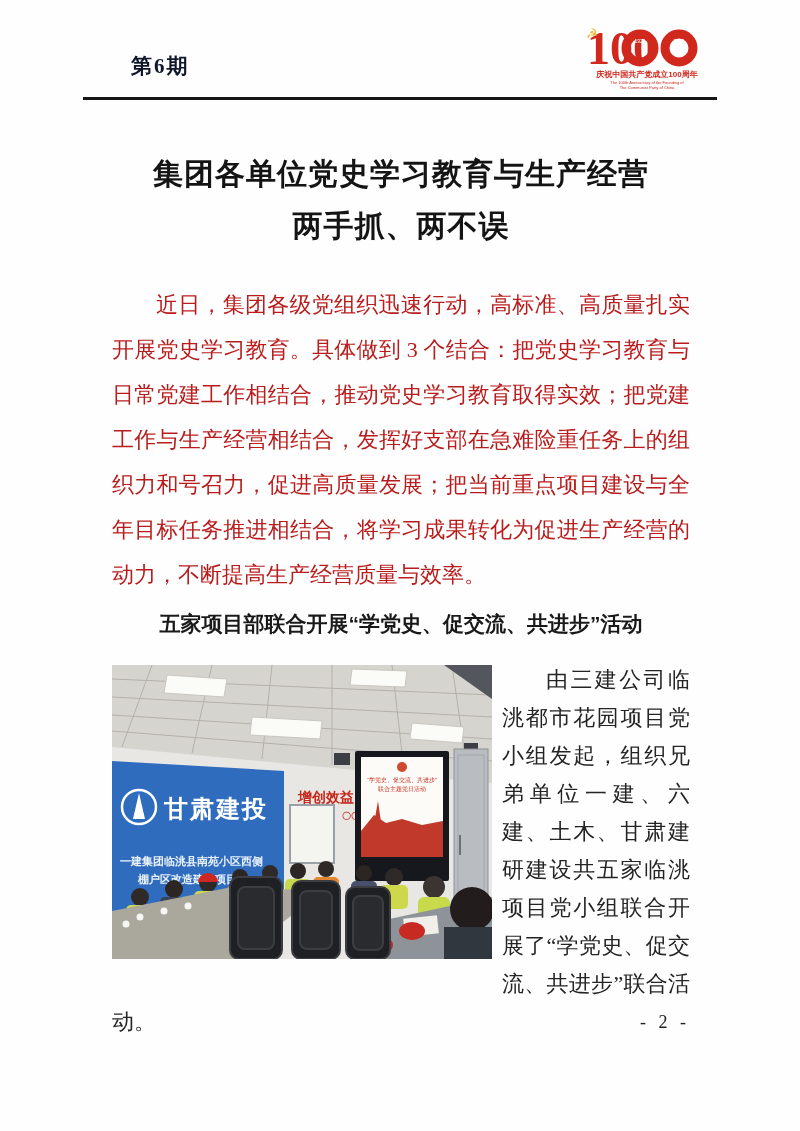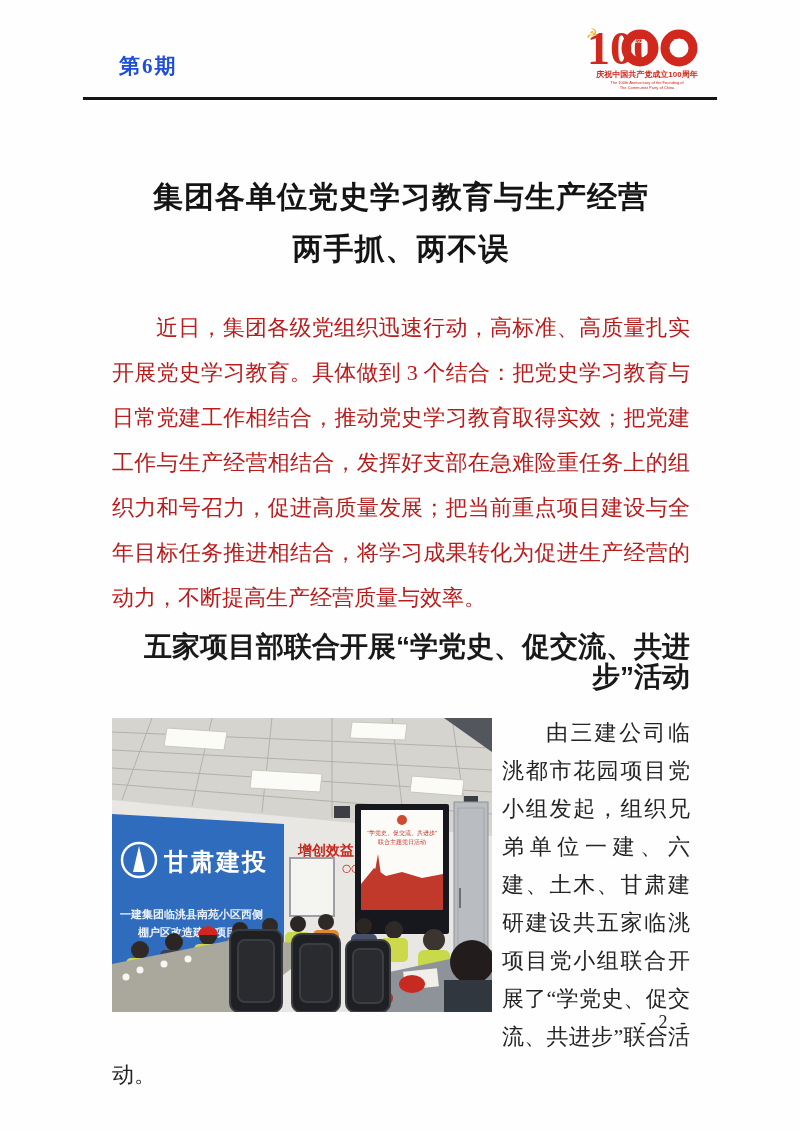"第6期" .issue-label { color: #1d4ed8 -> #0f172a; left: 36px -> 48px }
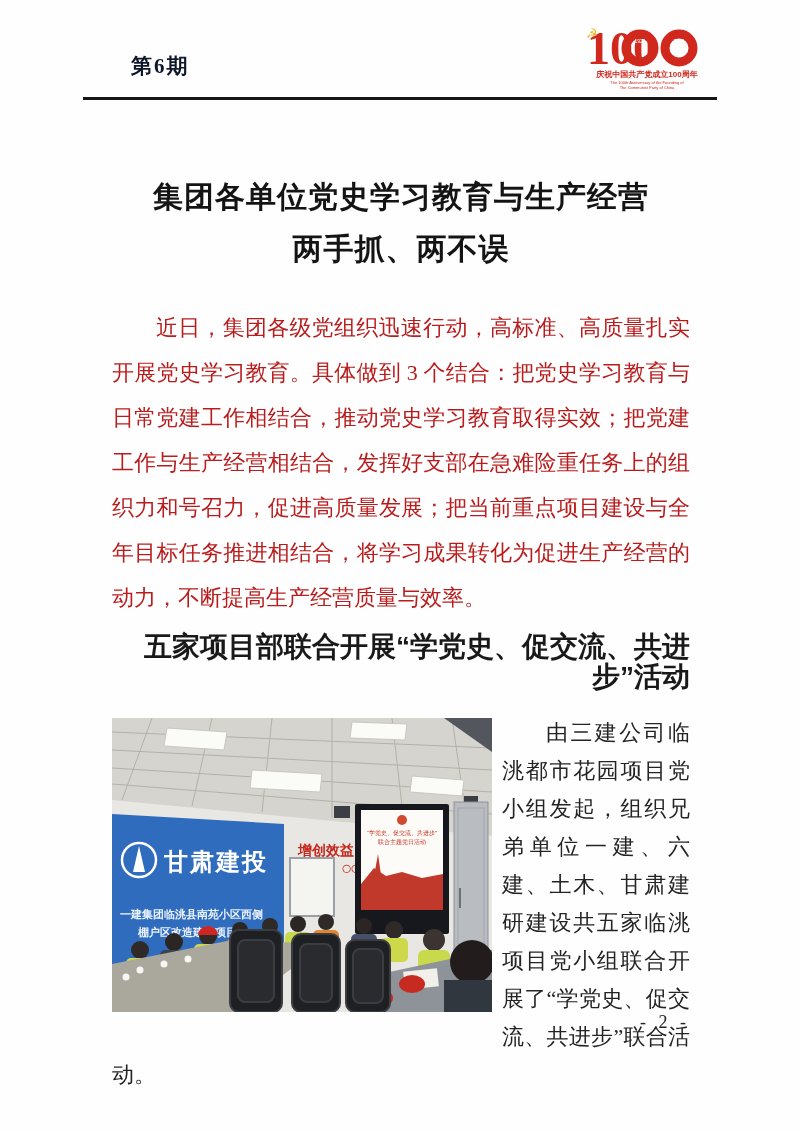"集团各单位党史学习教育与生产经营" .content { top: 151px -> 128px }
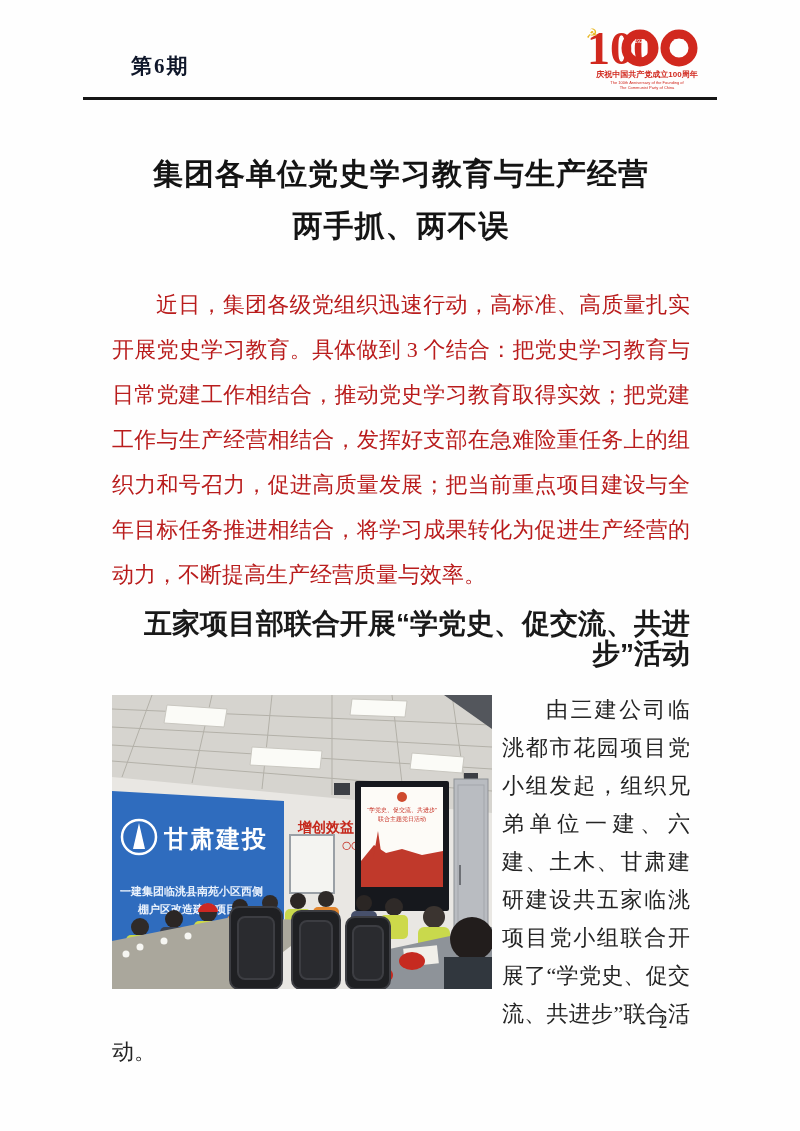"五家项目部联合开展“学党史、促交流、共进步”活动" .subheading { font-size: 28px -> 21px; text-align: right -> center }
